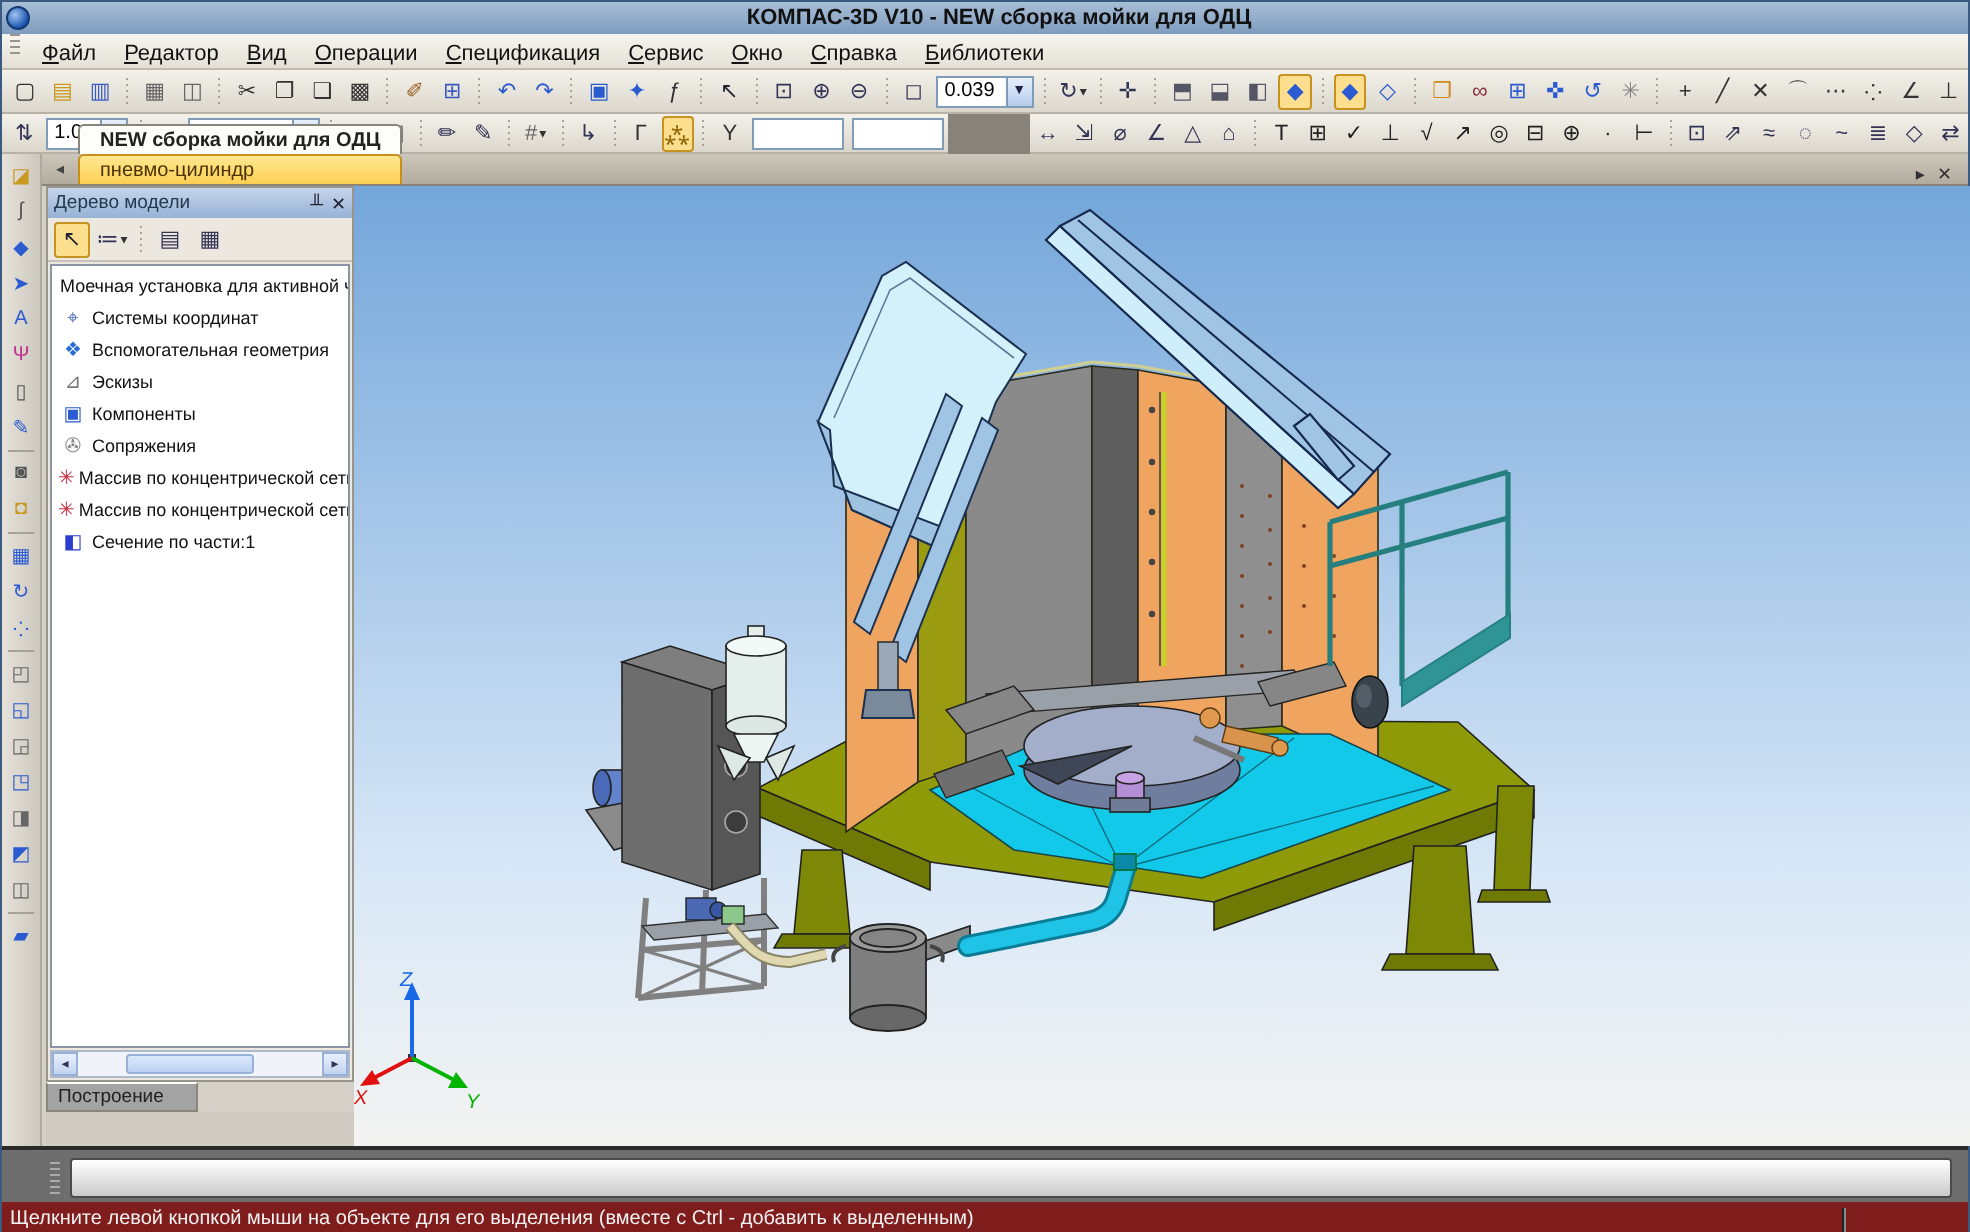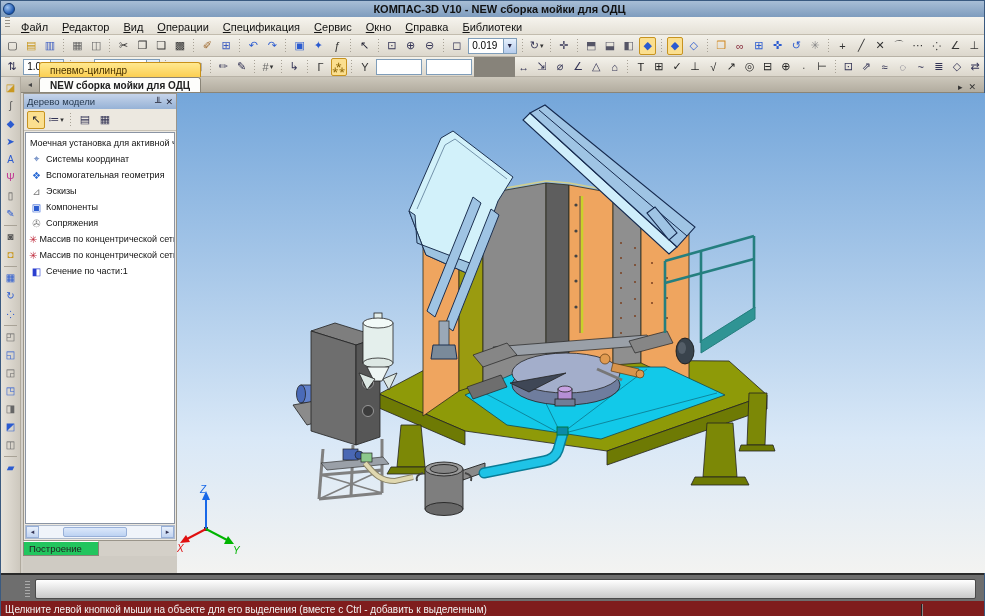"0.019" span.val { text: 0.019 -> 0.039 }
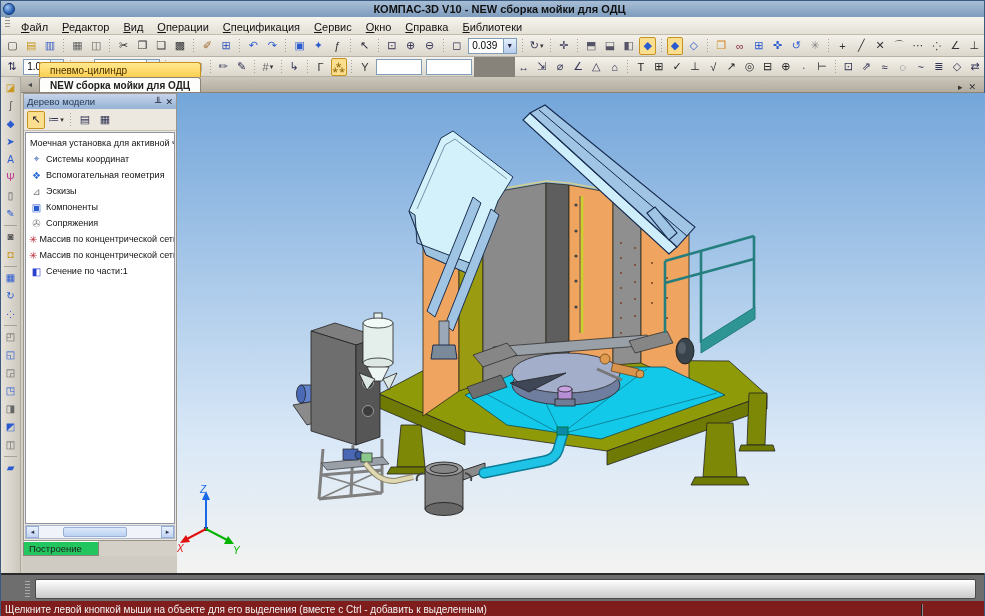"пневмо-цилиндр" span.doc-tab { order: before "NEW сборка мойки для ОДЦ" -> after "NEW сборка мойки для ОДЦ" }
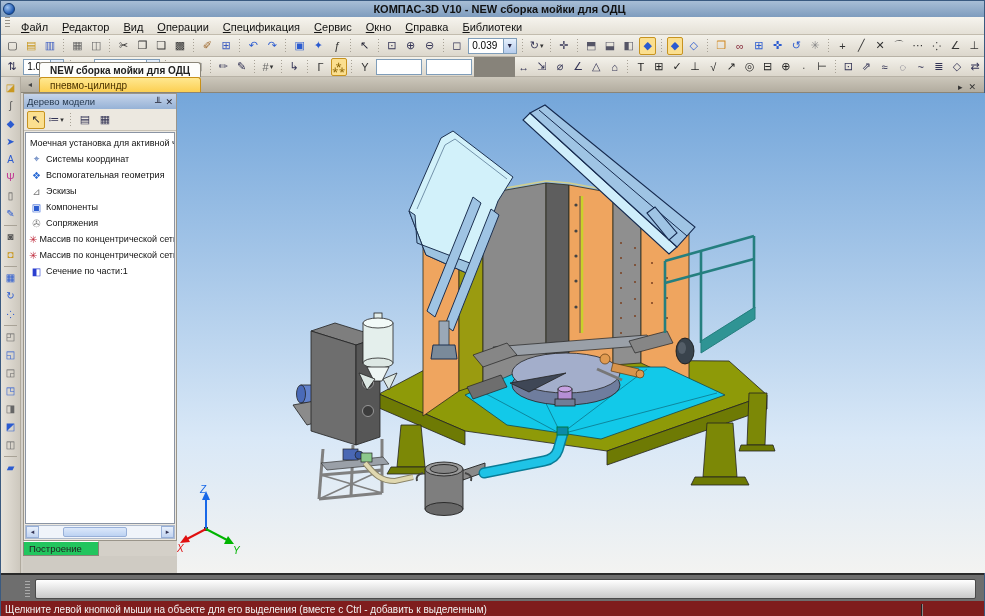"Построение" .bottom-tab { background: #22c55e -> #a3a3a3 }
